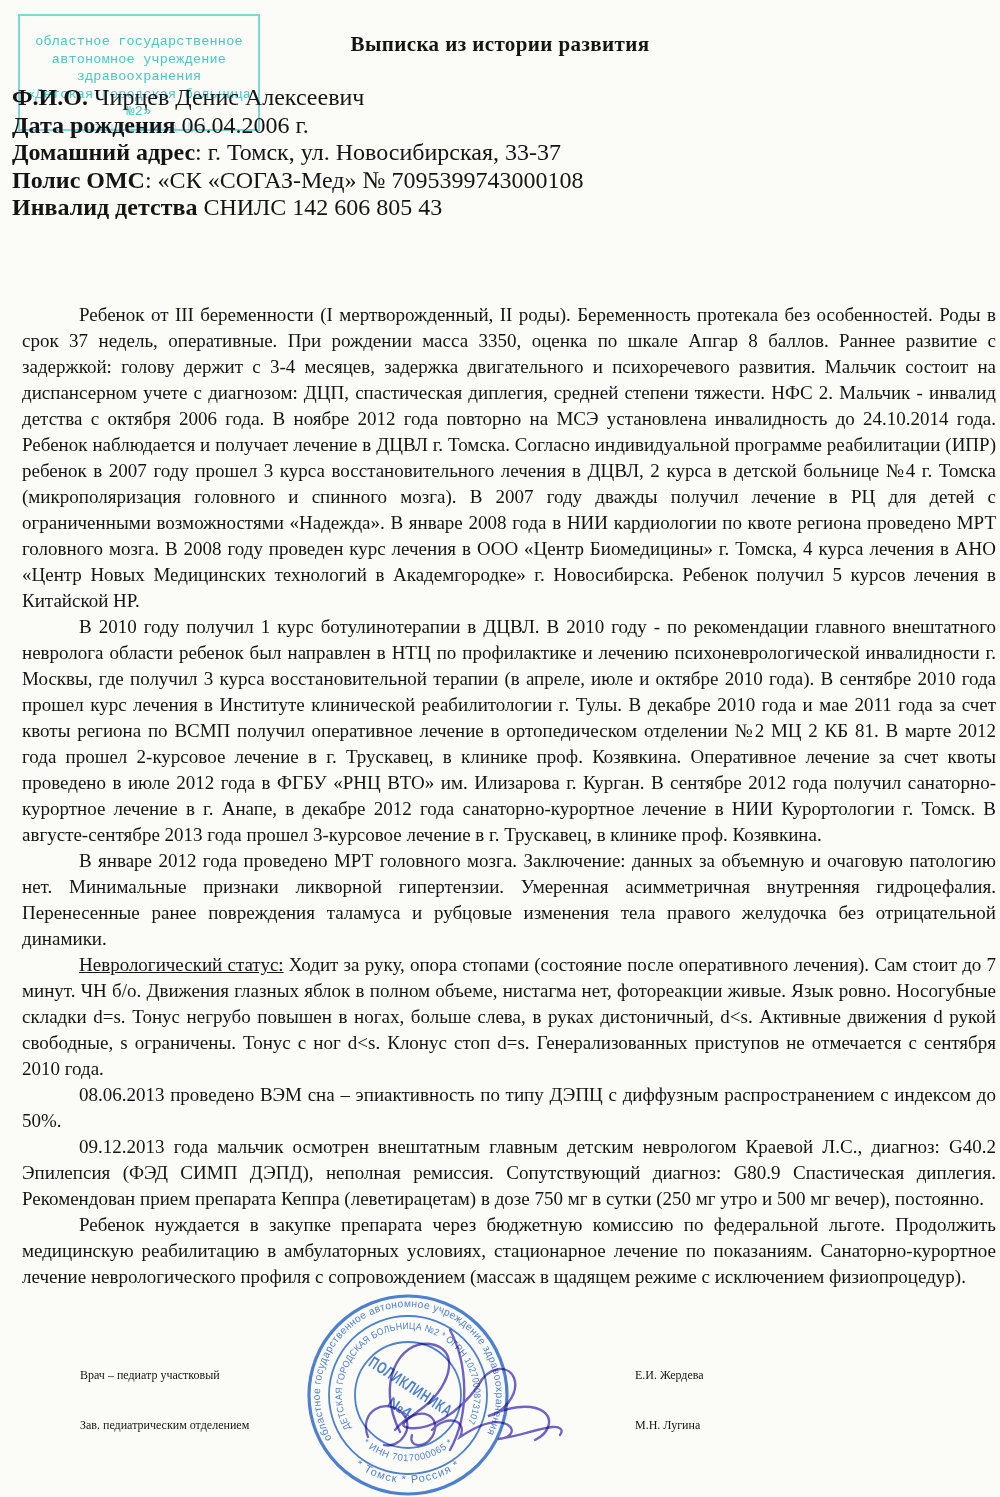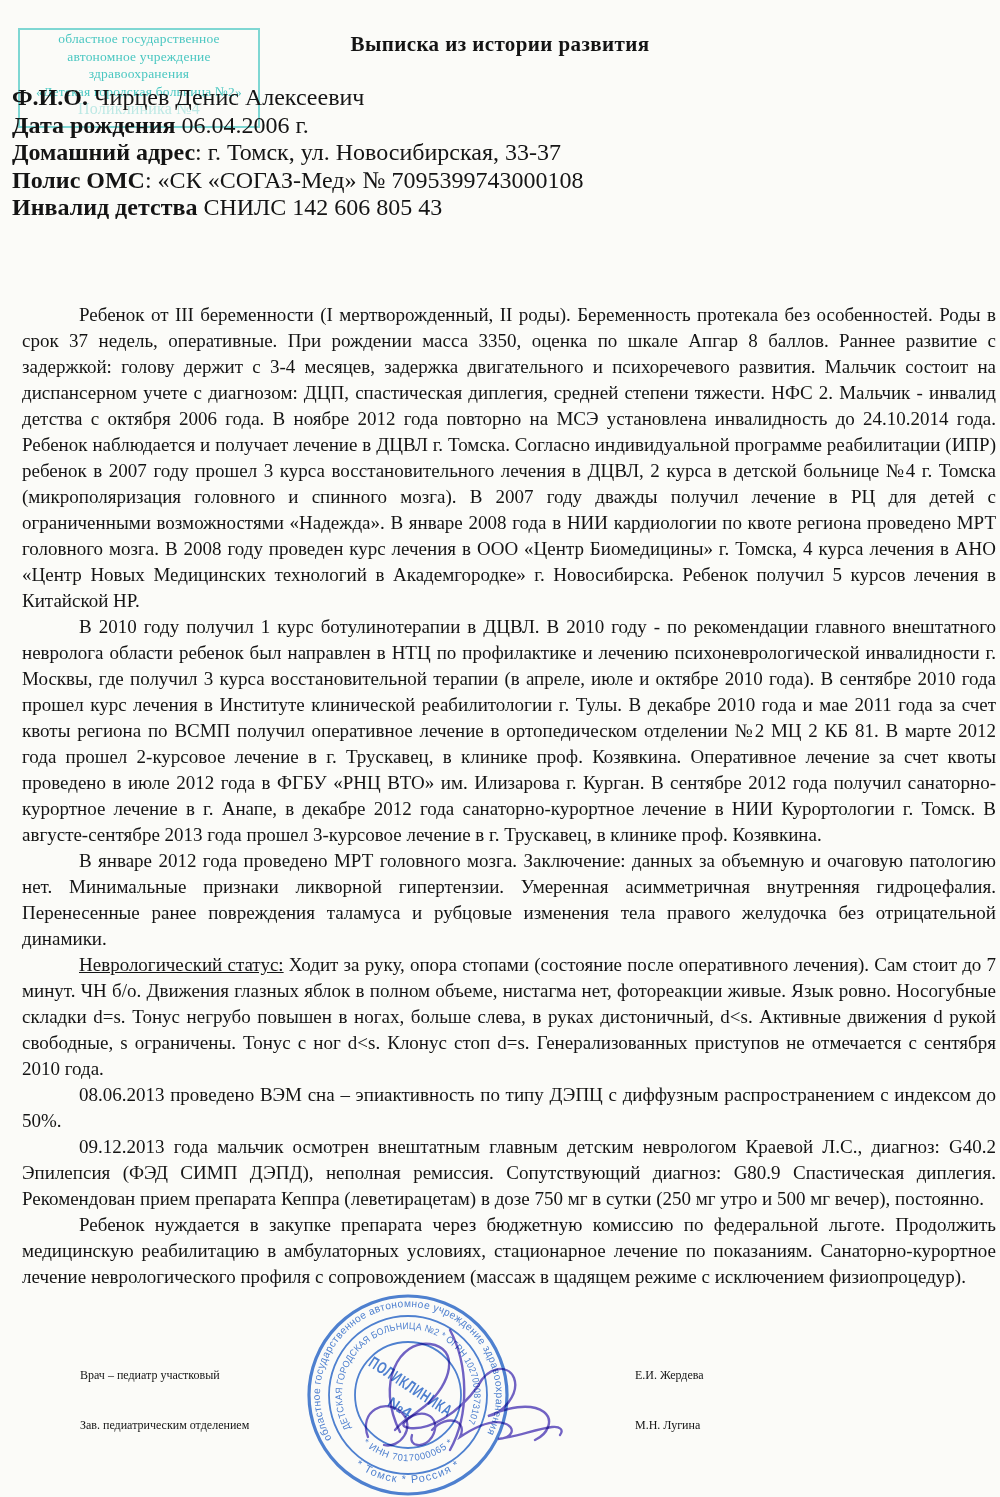"областное государственное" .corner-stamp { font-family: Liberation Serif, serif -> Liberation Mono, monospace; padding-top: 0 -> 17px; top: 28px -> 14px }
